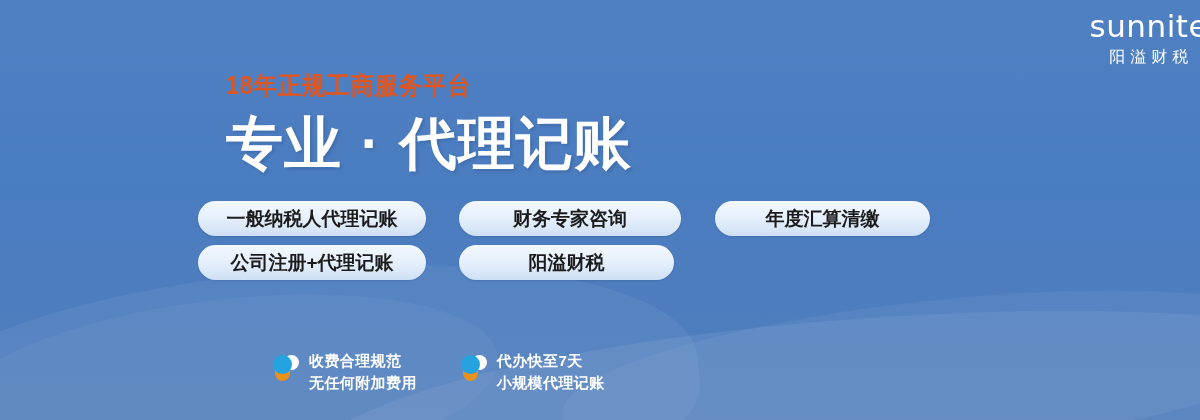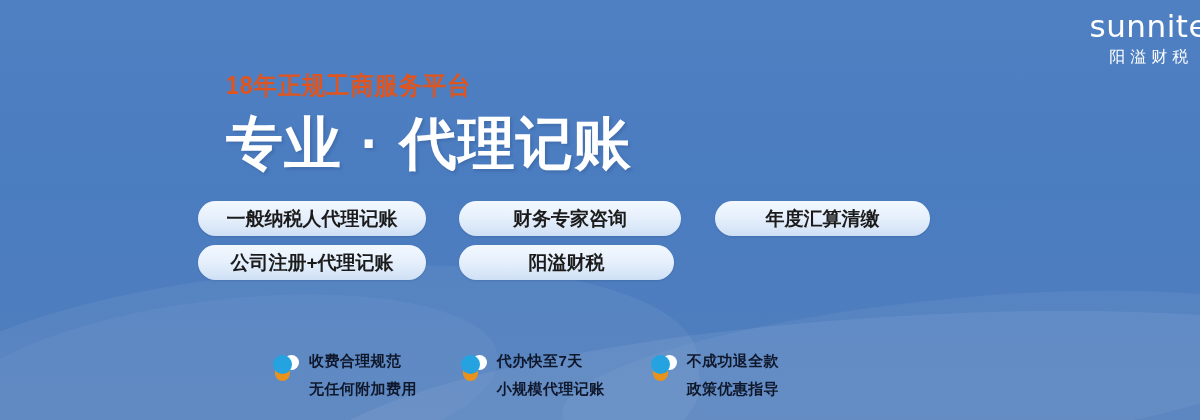"收费合理规范" .ftext { color: #0f172a -> #ffffff }
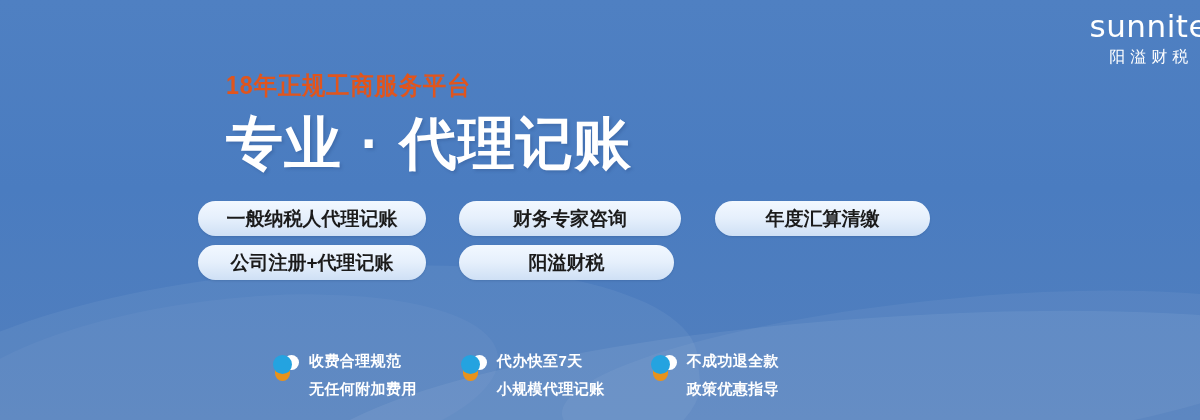"不成功退全款" div.feature { html: <div> <div> <div></div> <div></div> <div></div> </div> <div> <div>不成功退全款</div> <div>政策优惠指导</div> </div> </div> -> none }
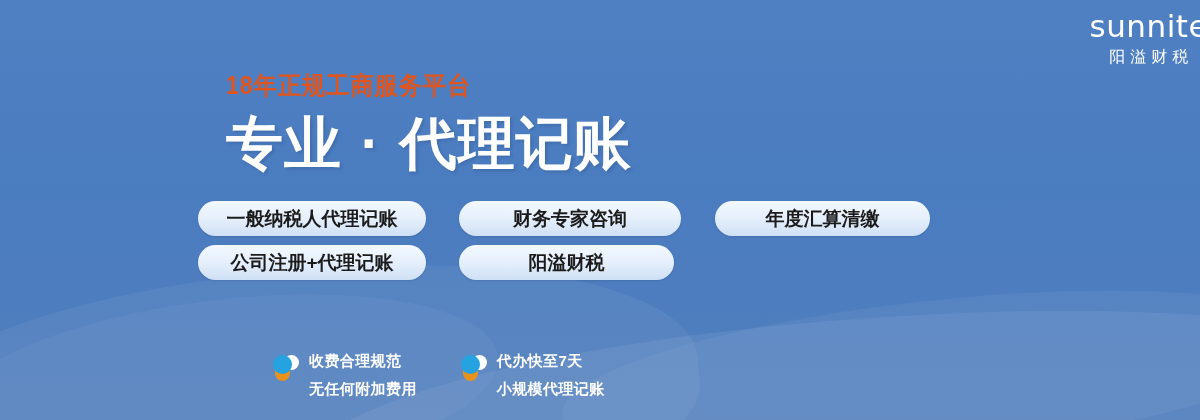"无任何附加费用" .ftext .l2 { margin-top: 9px -> 3px }
